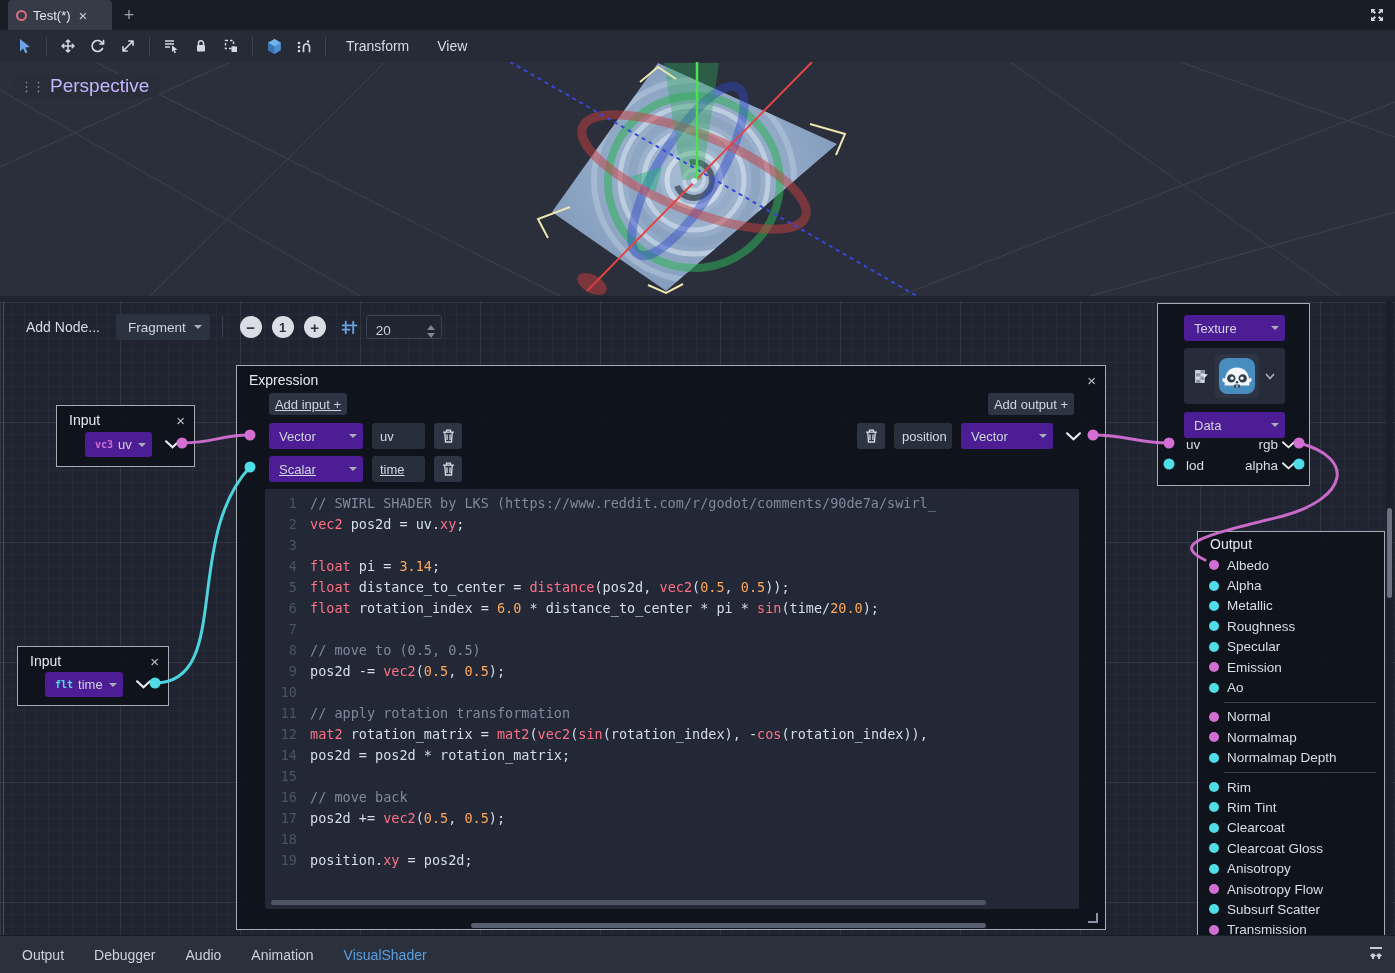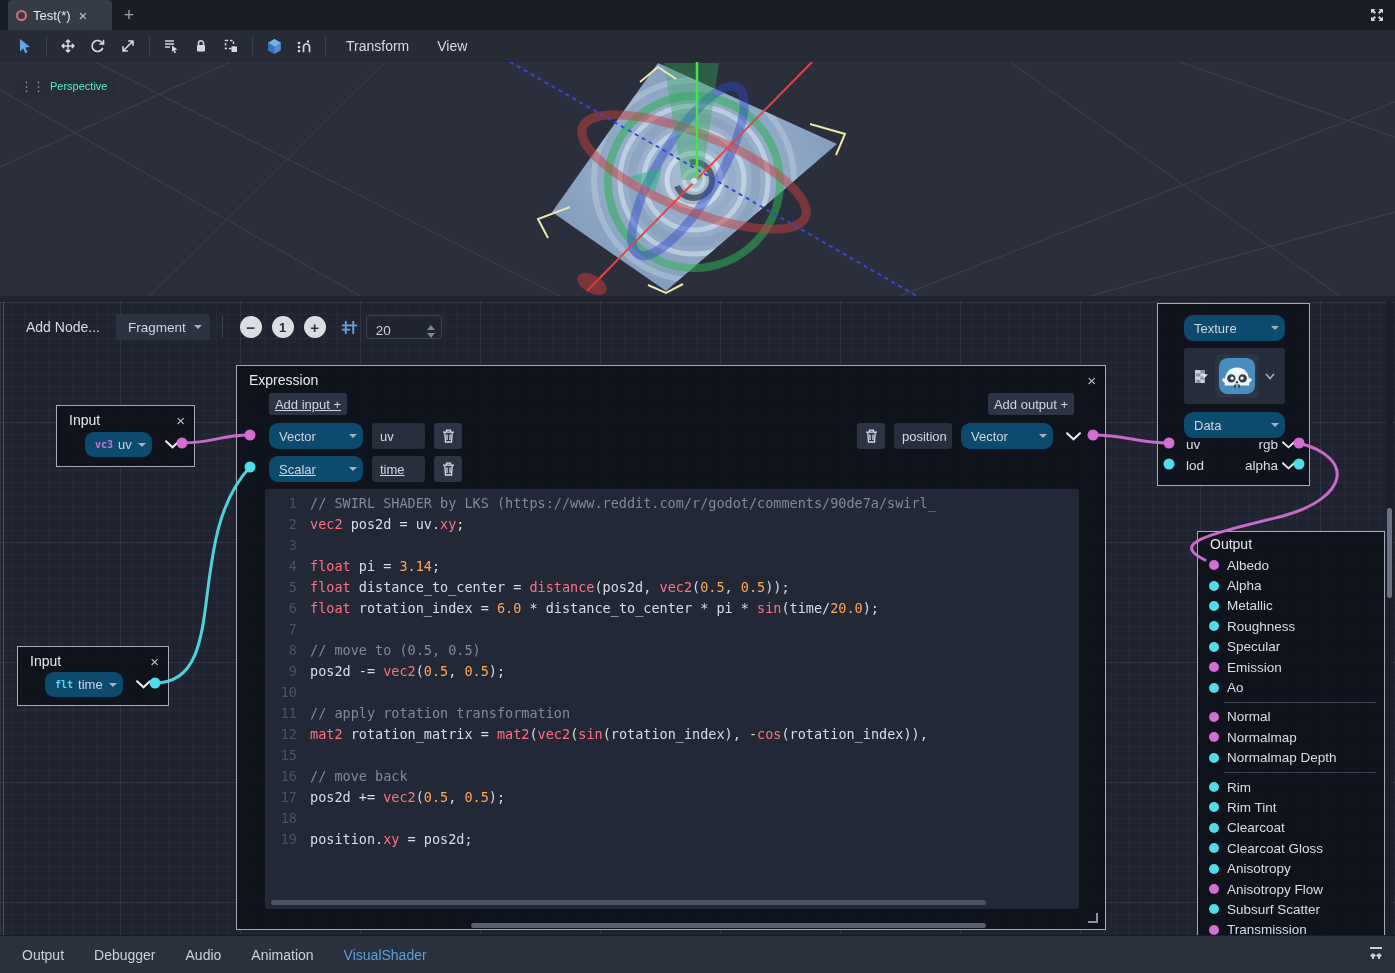"Perspective" .persp .plabel { color: #5eead4 -> #c4b5fd; font-size: 11px -> 19px }
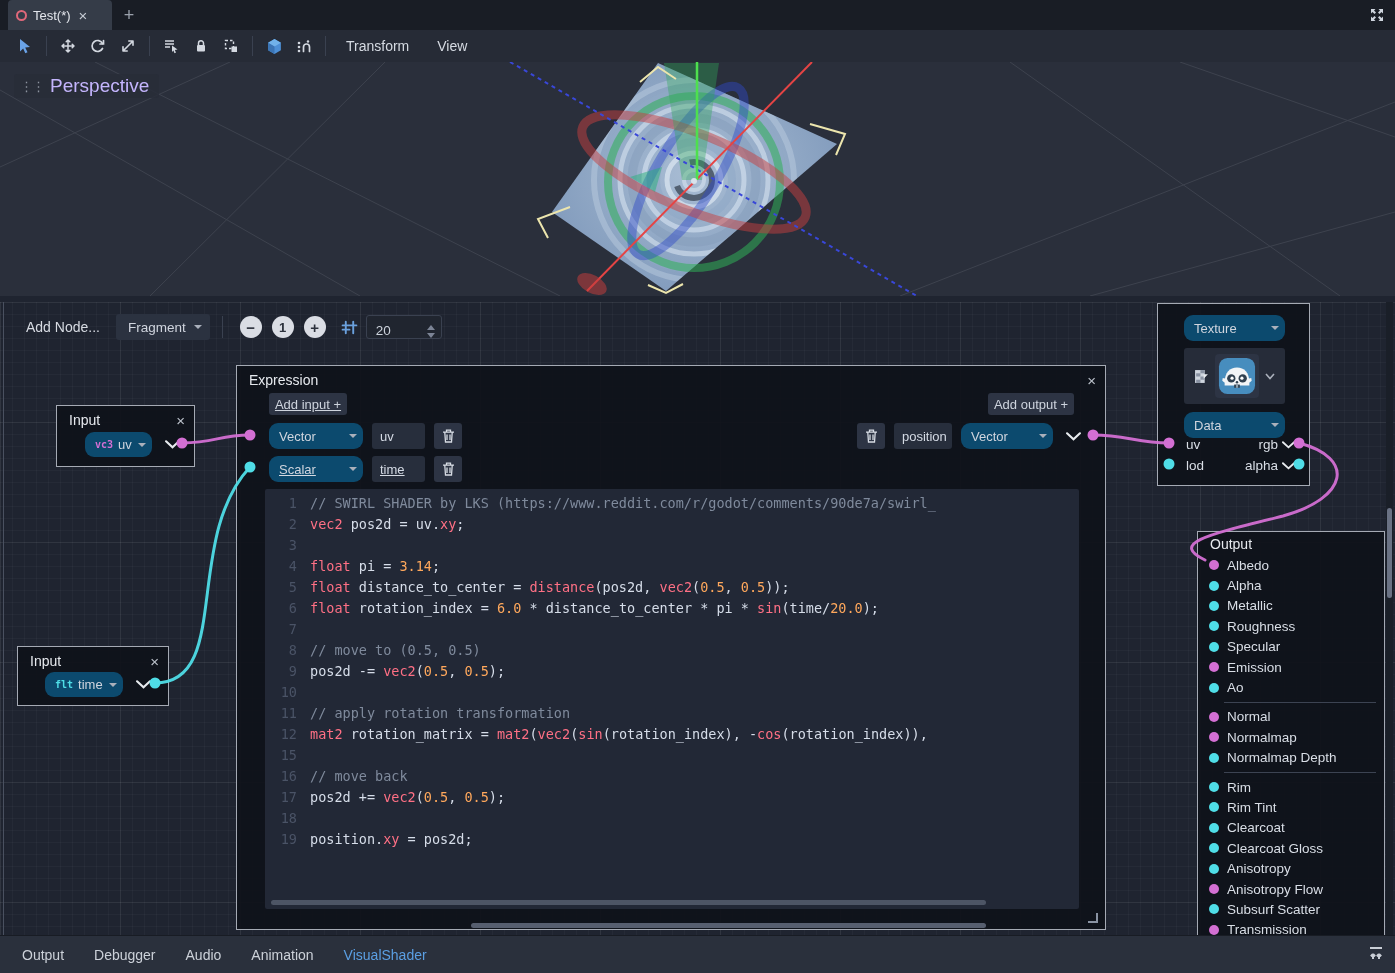"Texture" .ndd { background: #0c4a6e -> #4c1d95; border-radius: 9px -> 3px }
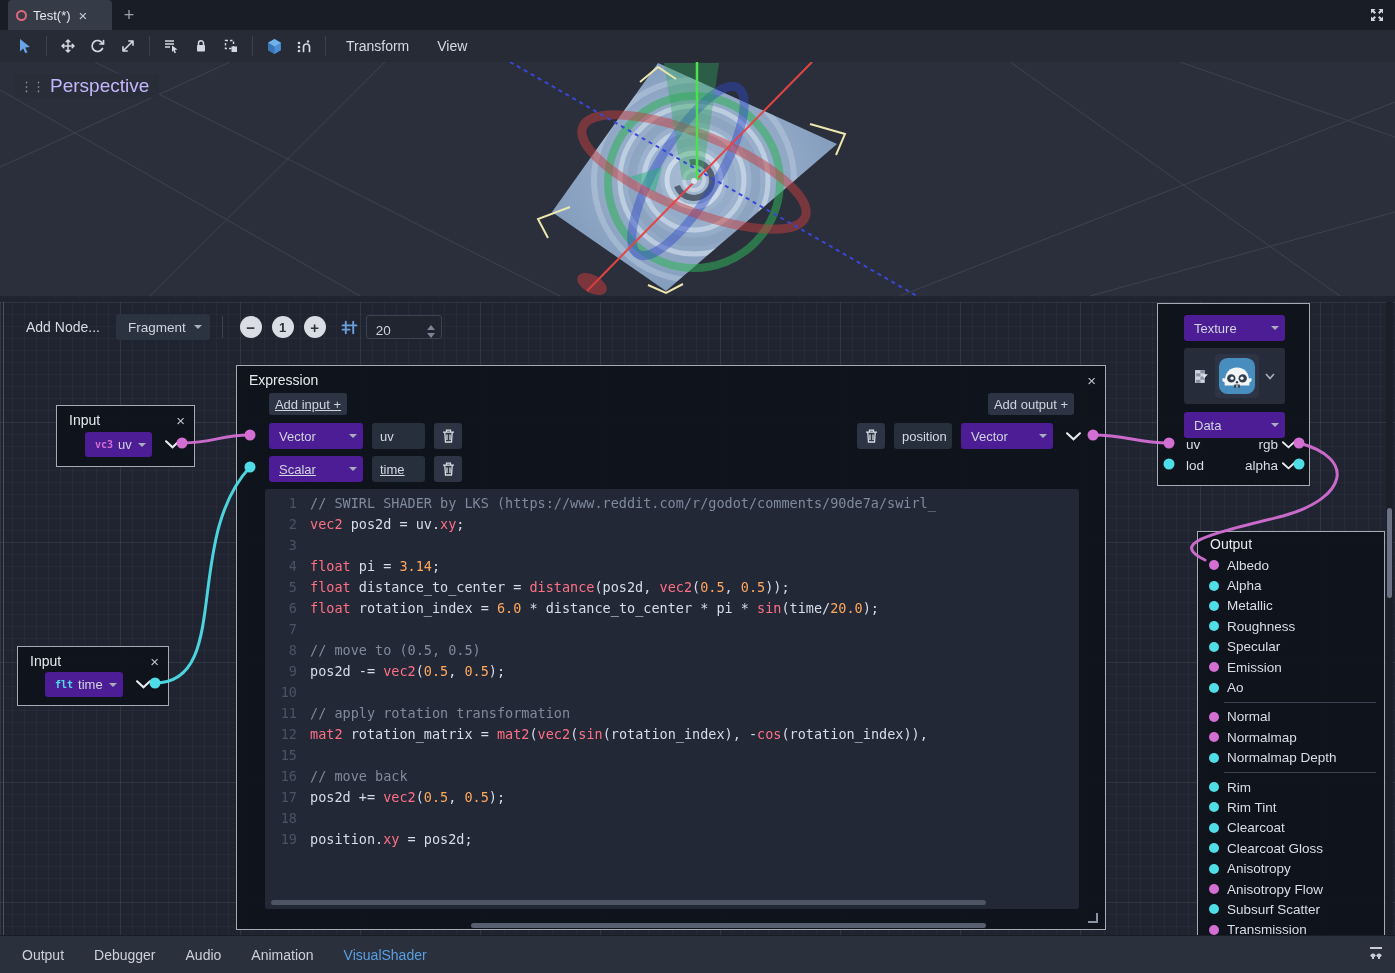"14" div.cl { html: none -> <div> <span>14</span> <span><span>pos2d = pos2d * rotation_matrix;</span></span> </div> }
